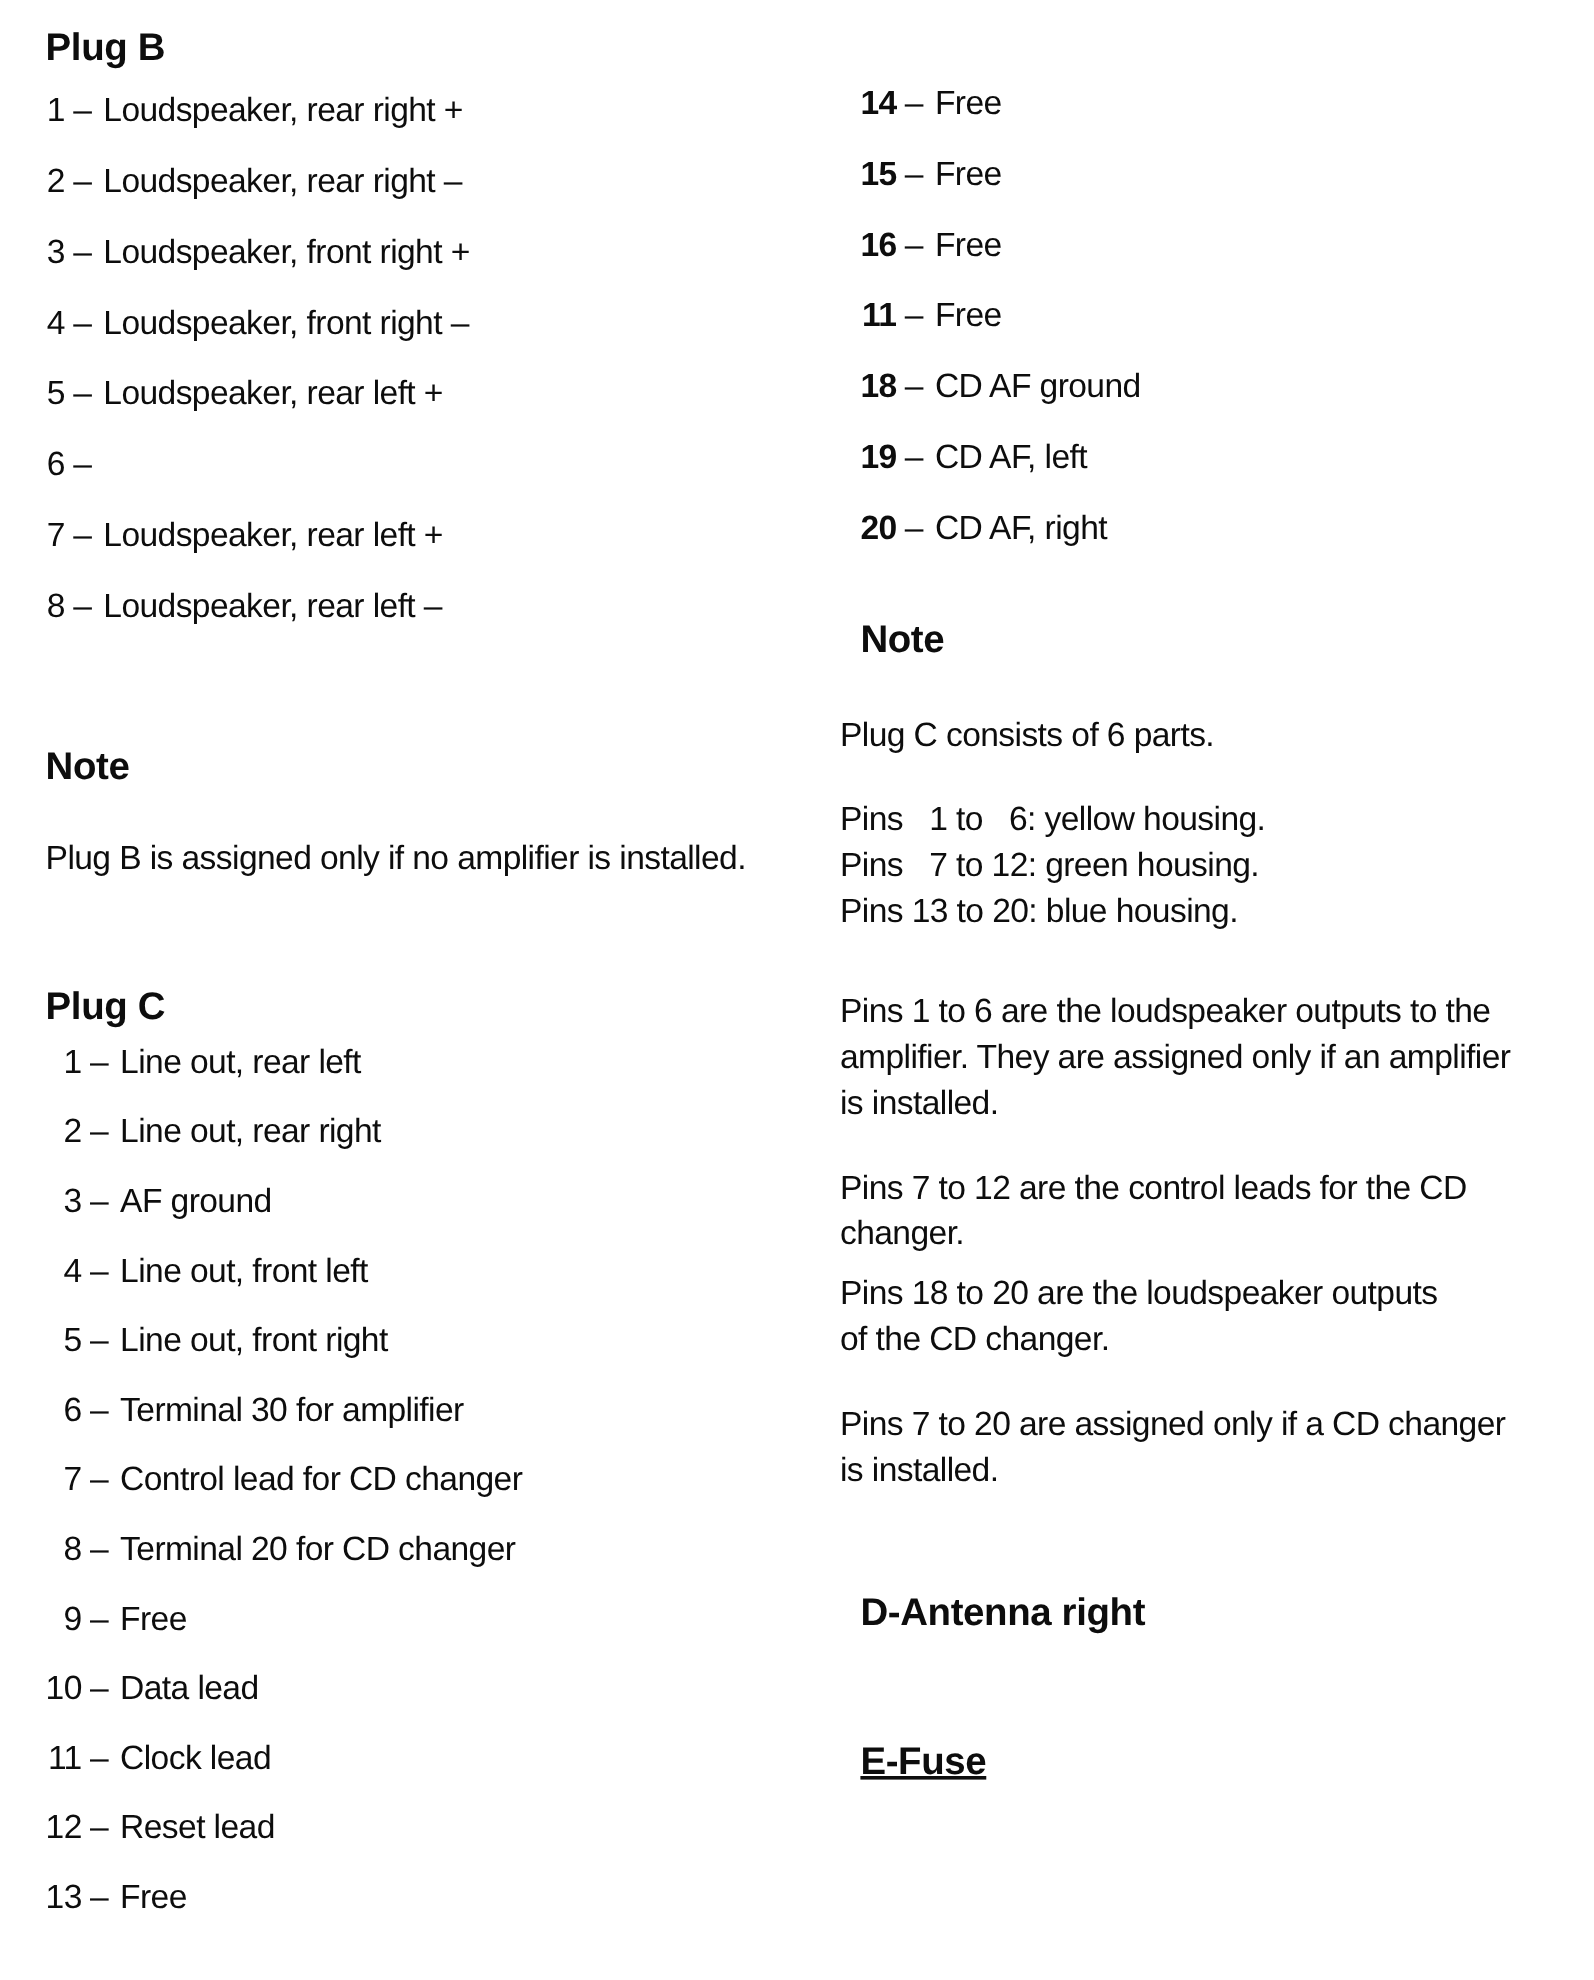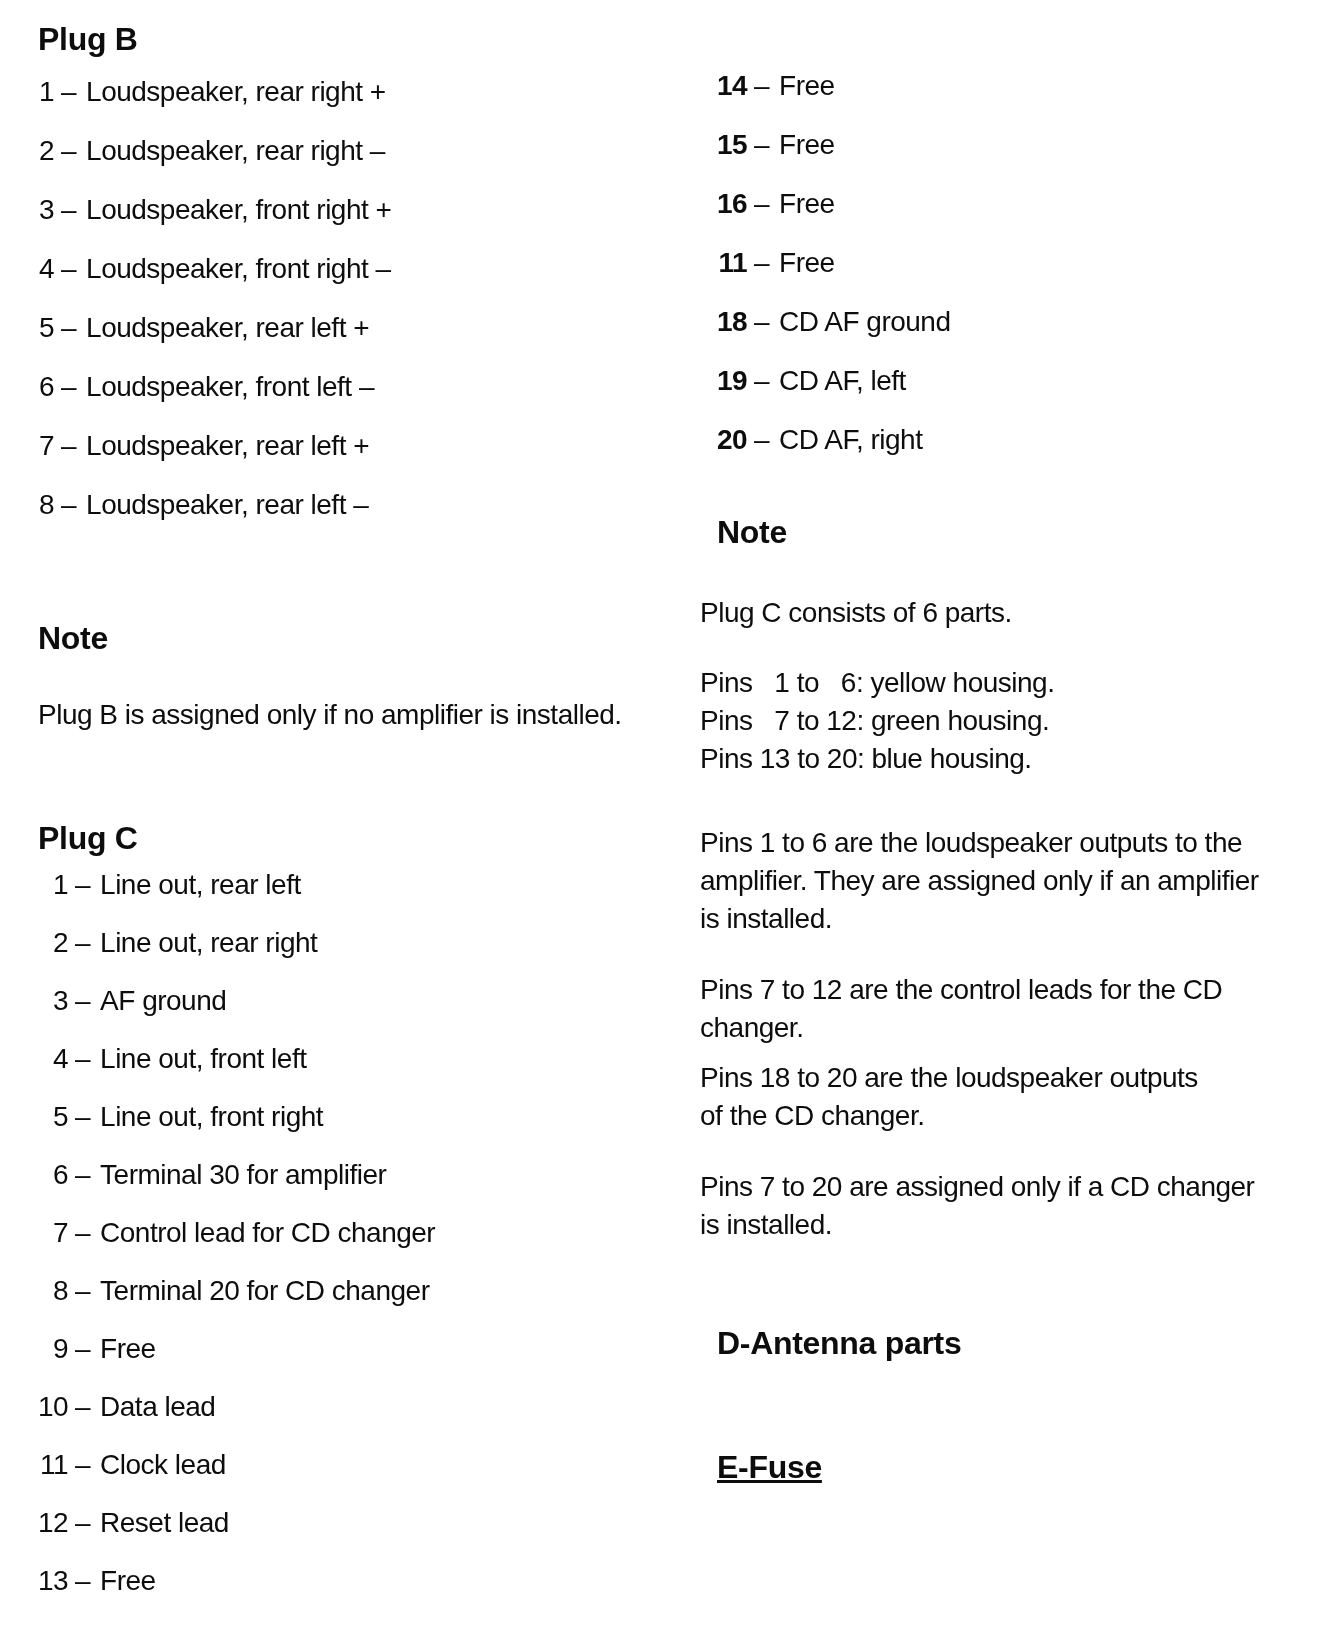"Loudspeaker, front left –" span.pin-desc { html: <span>Loudspeaker, front left –</span> -> none }
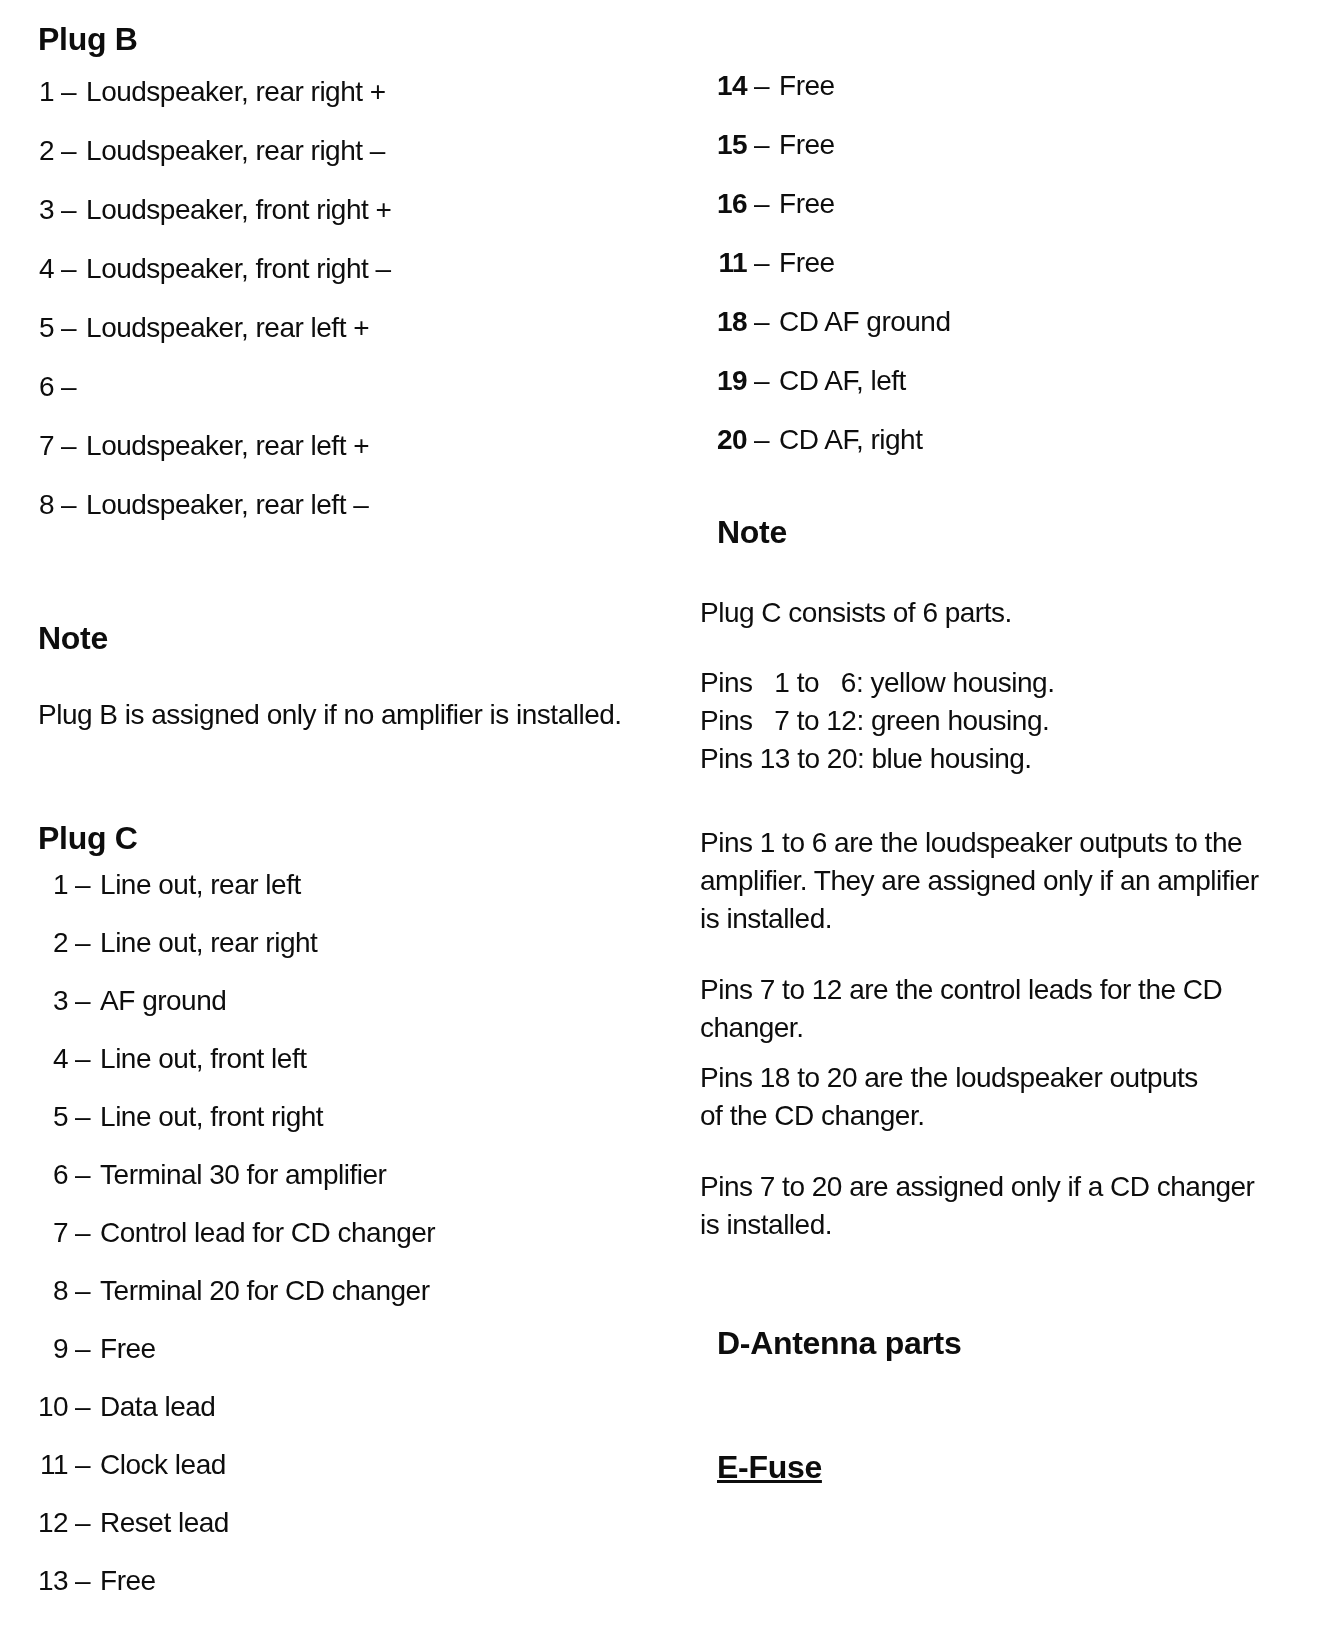"D-Antenna parts" div.heading { text: parts -> right }
